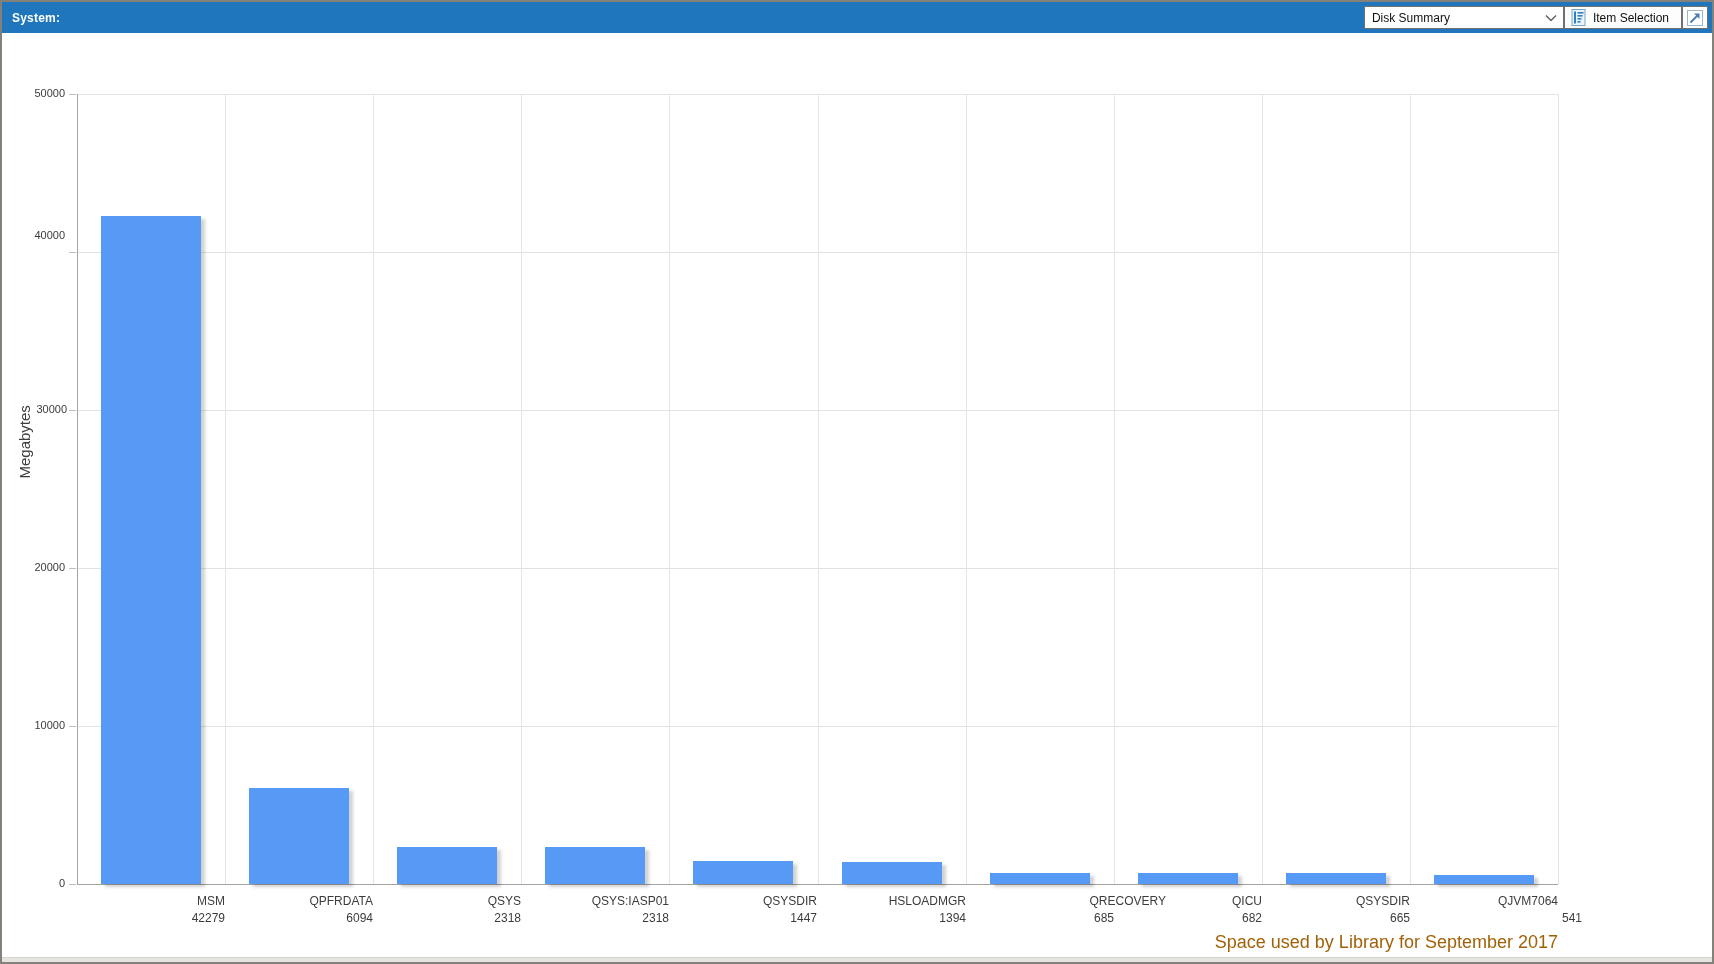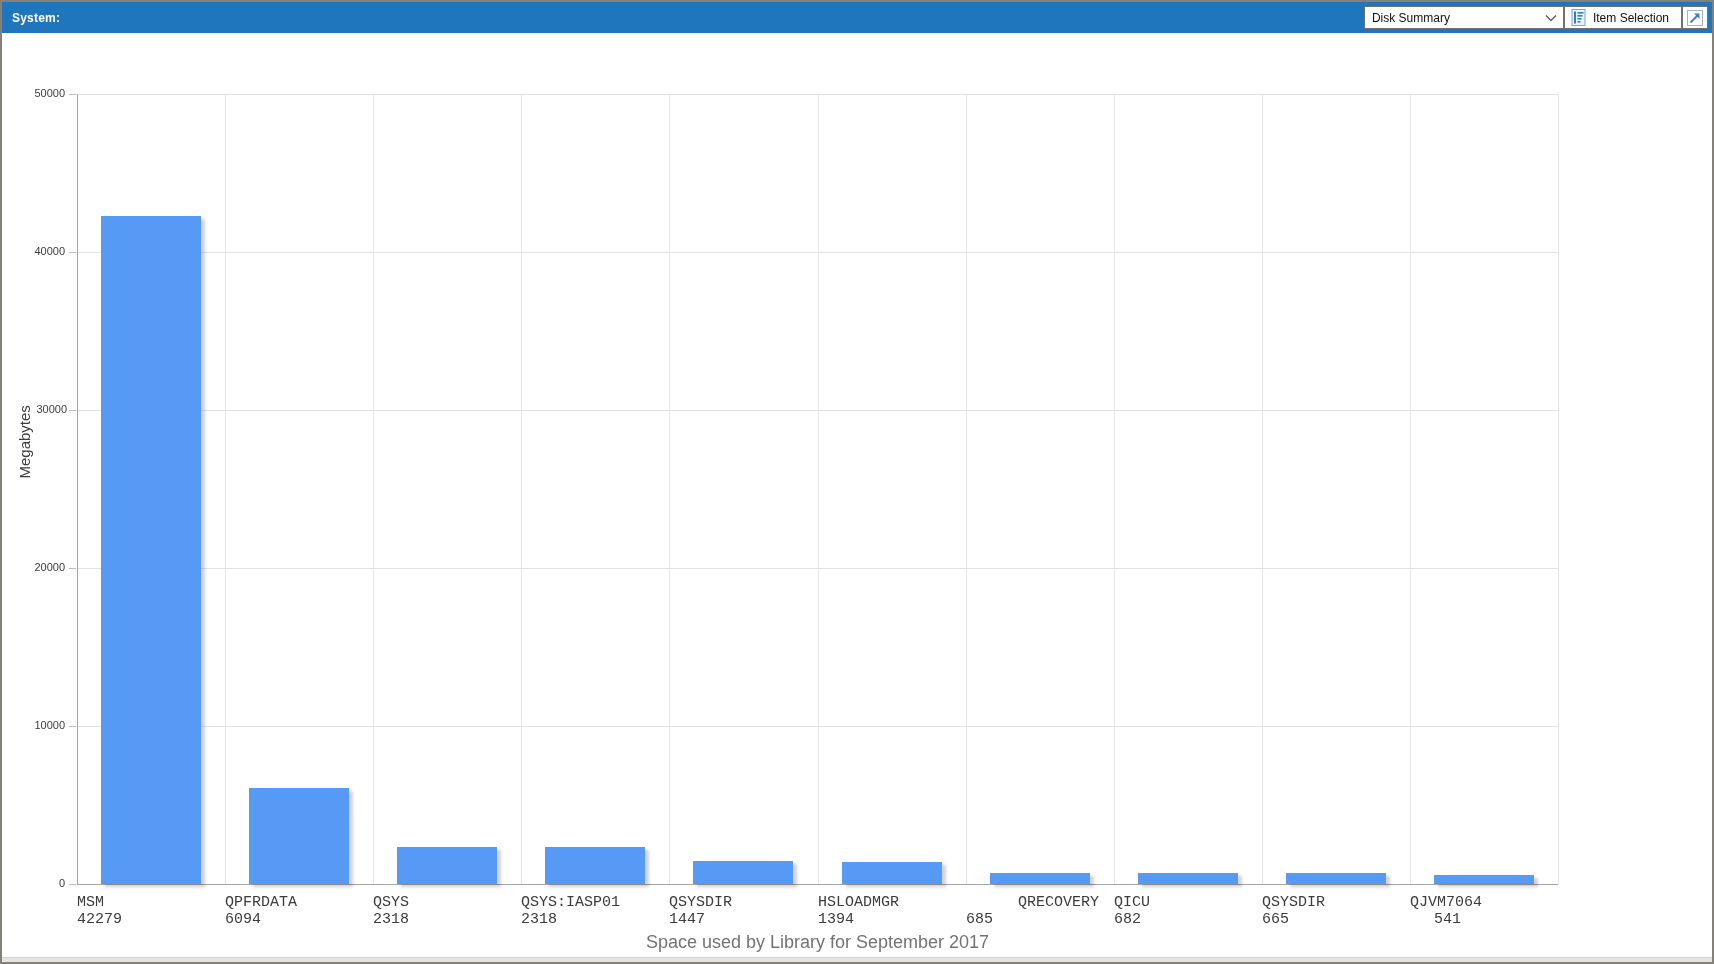"40000" div.ytick-label { top: 243px -> 227px }
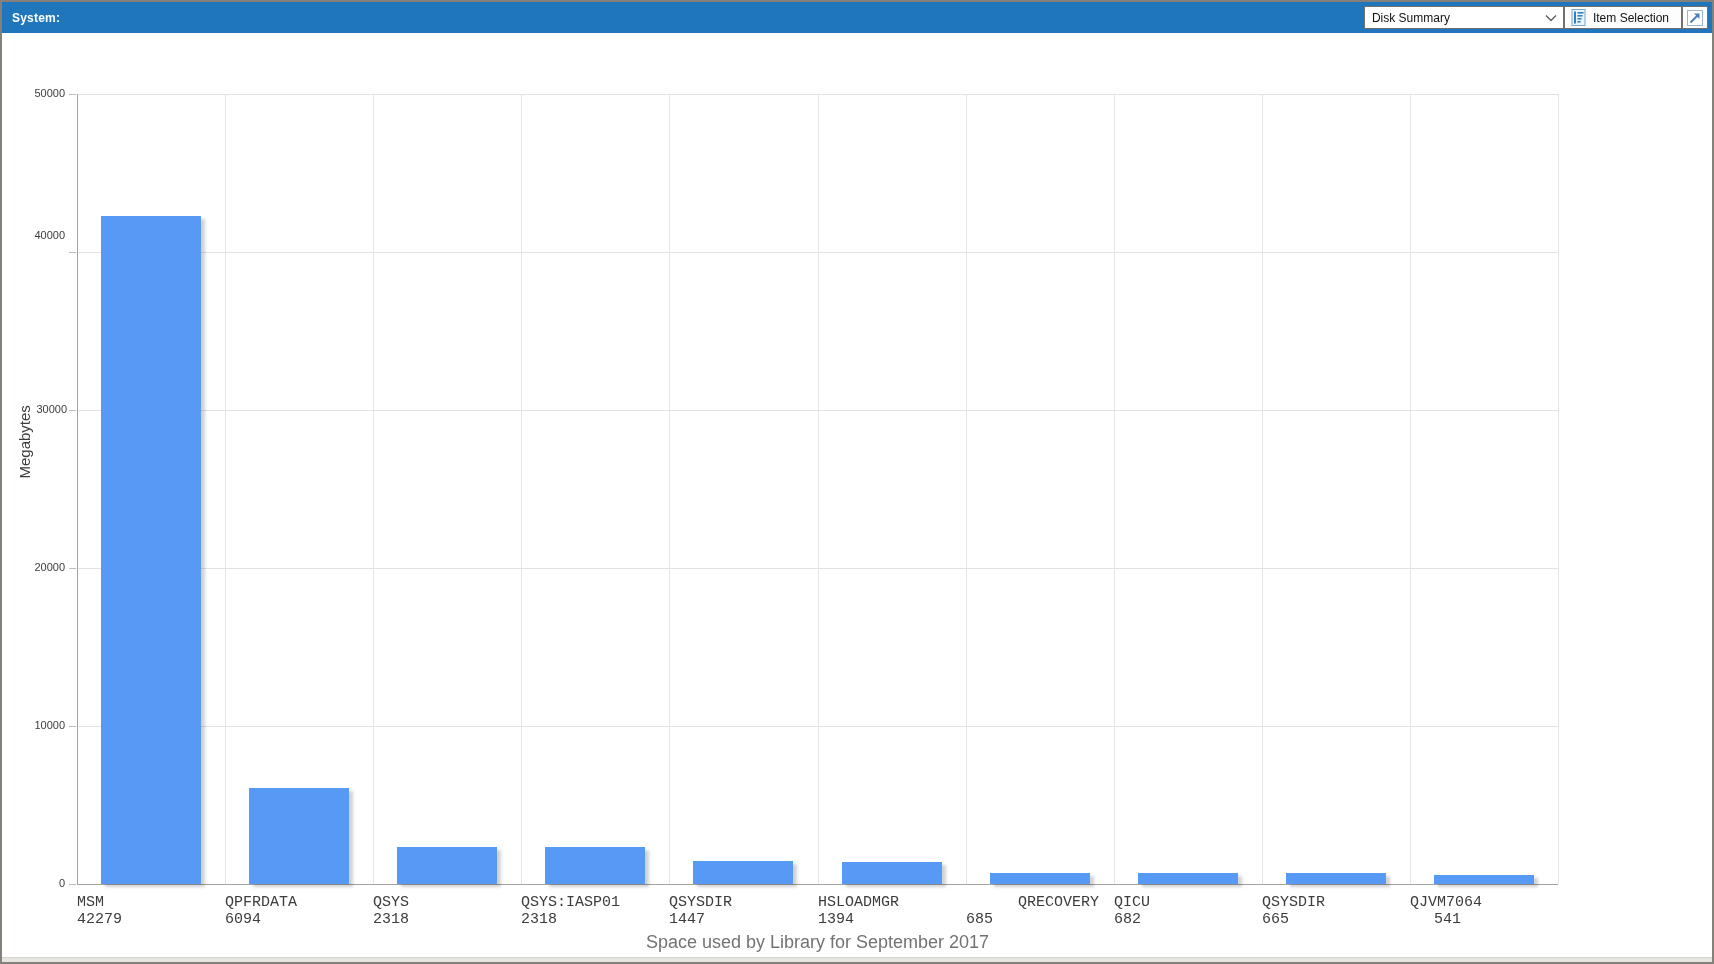"MSM" .cat-label, .cat-value { font-family: Liberation Mono, monospace -> none; font-size: 15px -> 12px; text-align: left -> right }
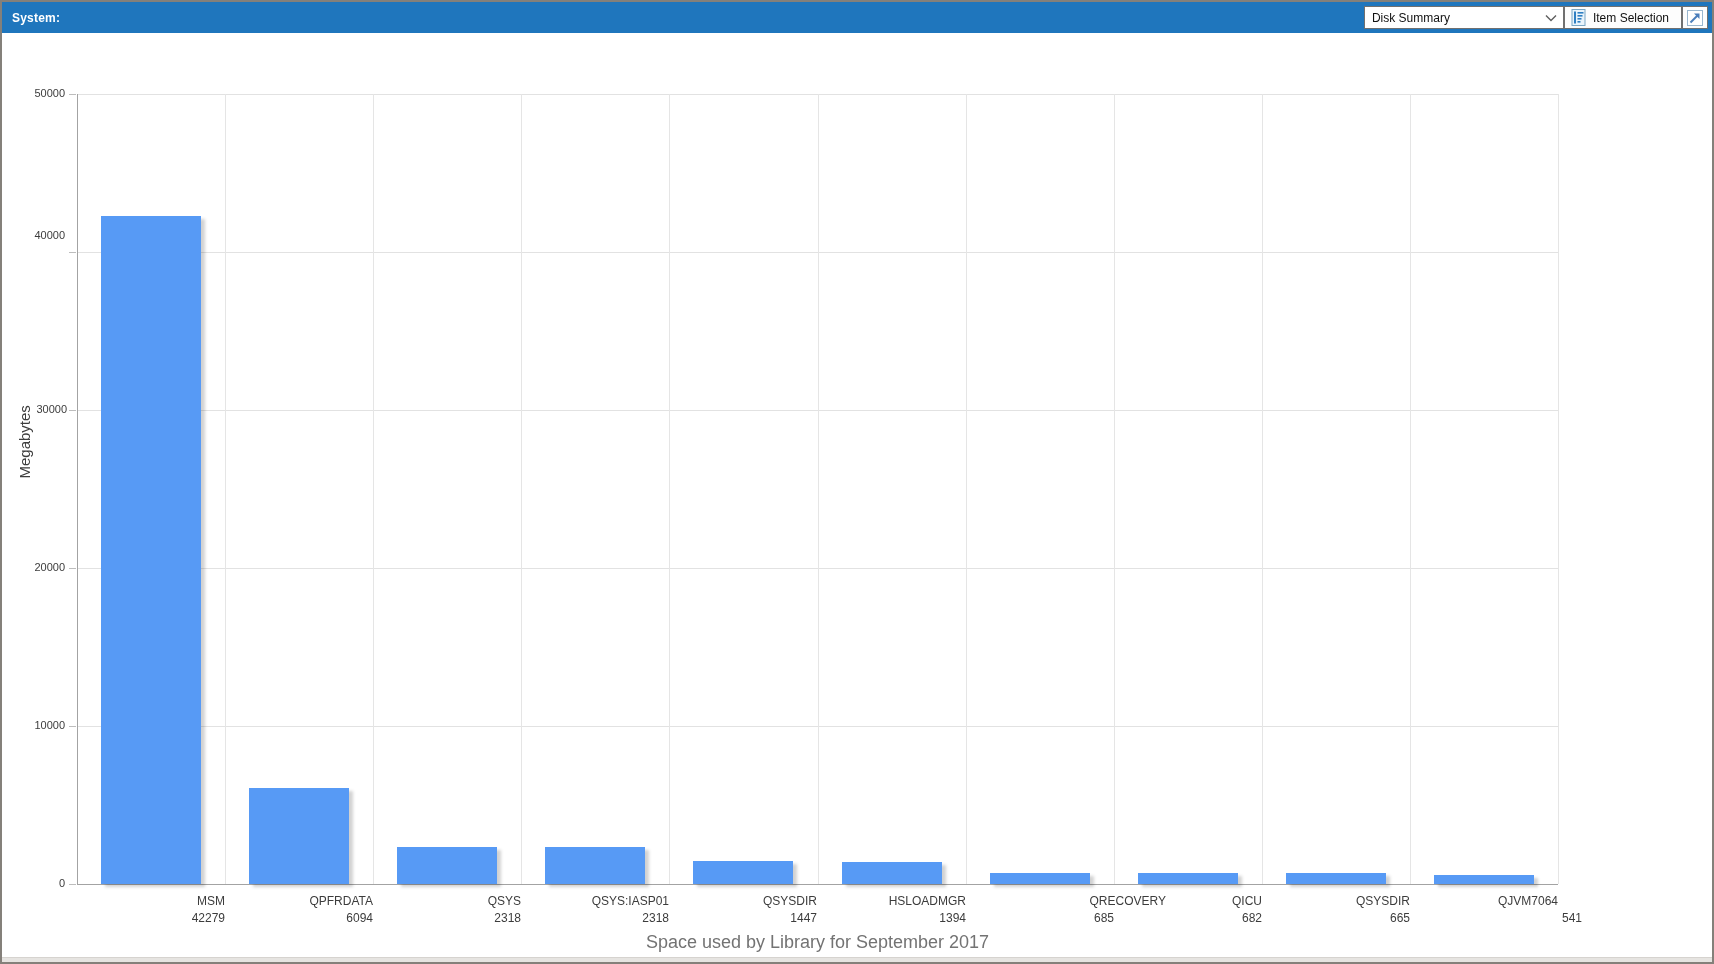"Space used by Library for" .x-axis-title { color: #737373 -> #a16207; text-align: center -> right }
